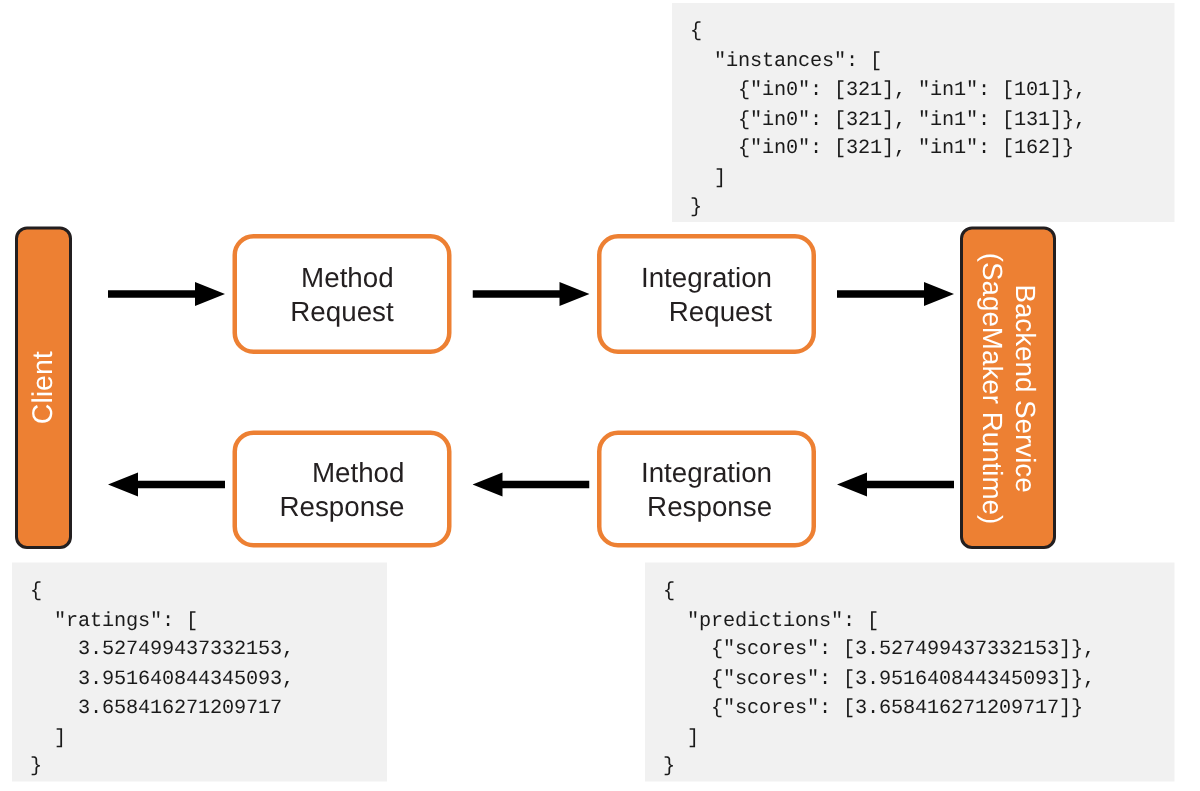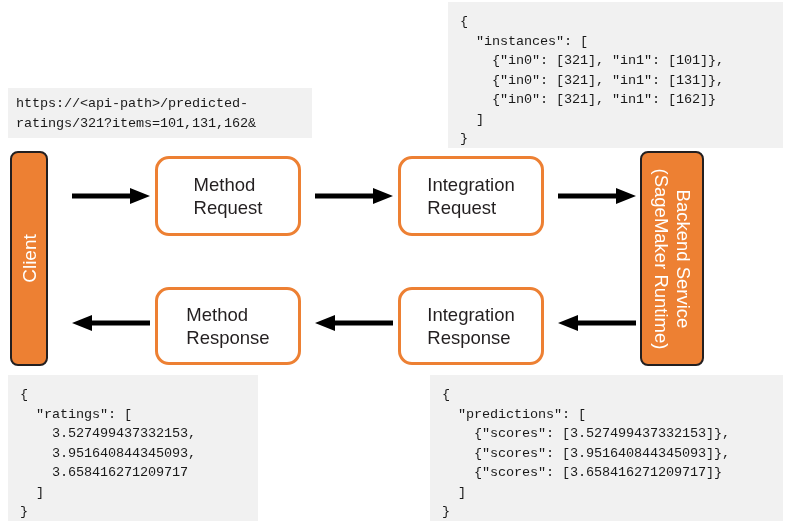"https://<api-path>/predicted-" div.code-panel { html: <div>https://&lt;api-path&gt;/predicted- ratings/321?items=101,131,162&amp;</div> -> none }
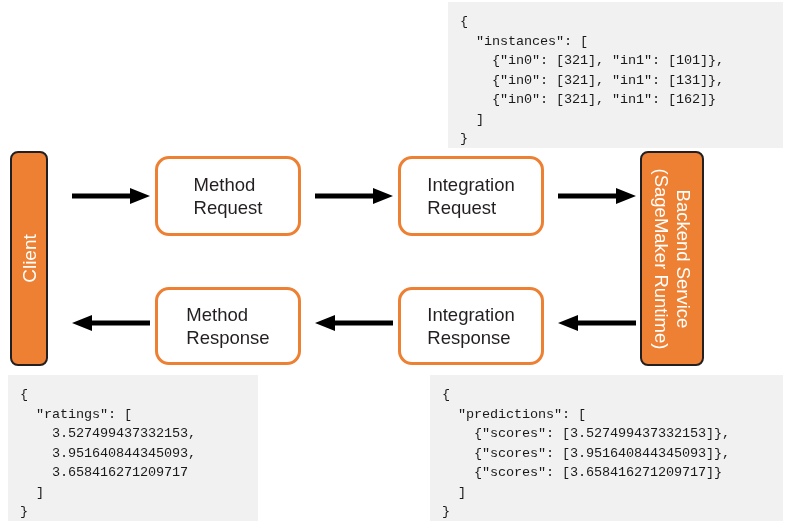"Method" .node { text-align: left -> right }
